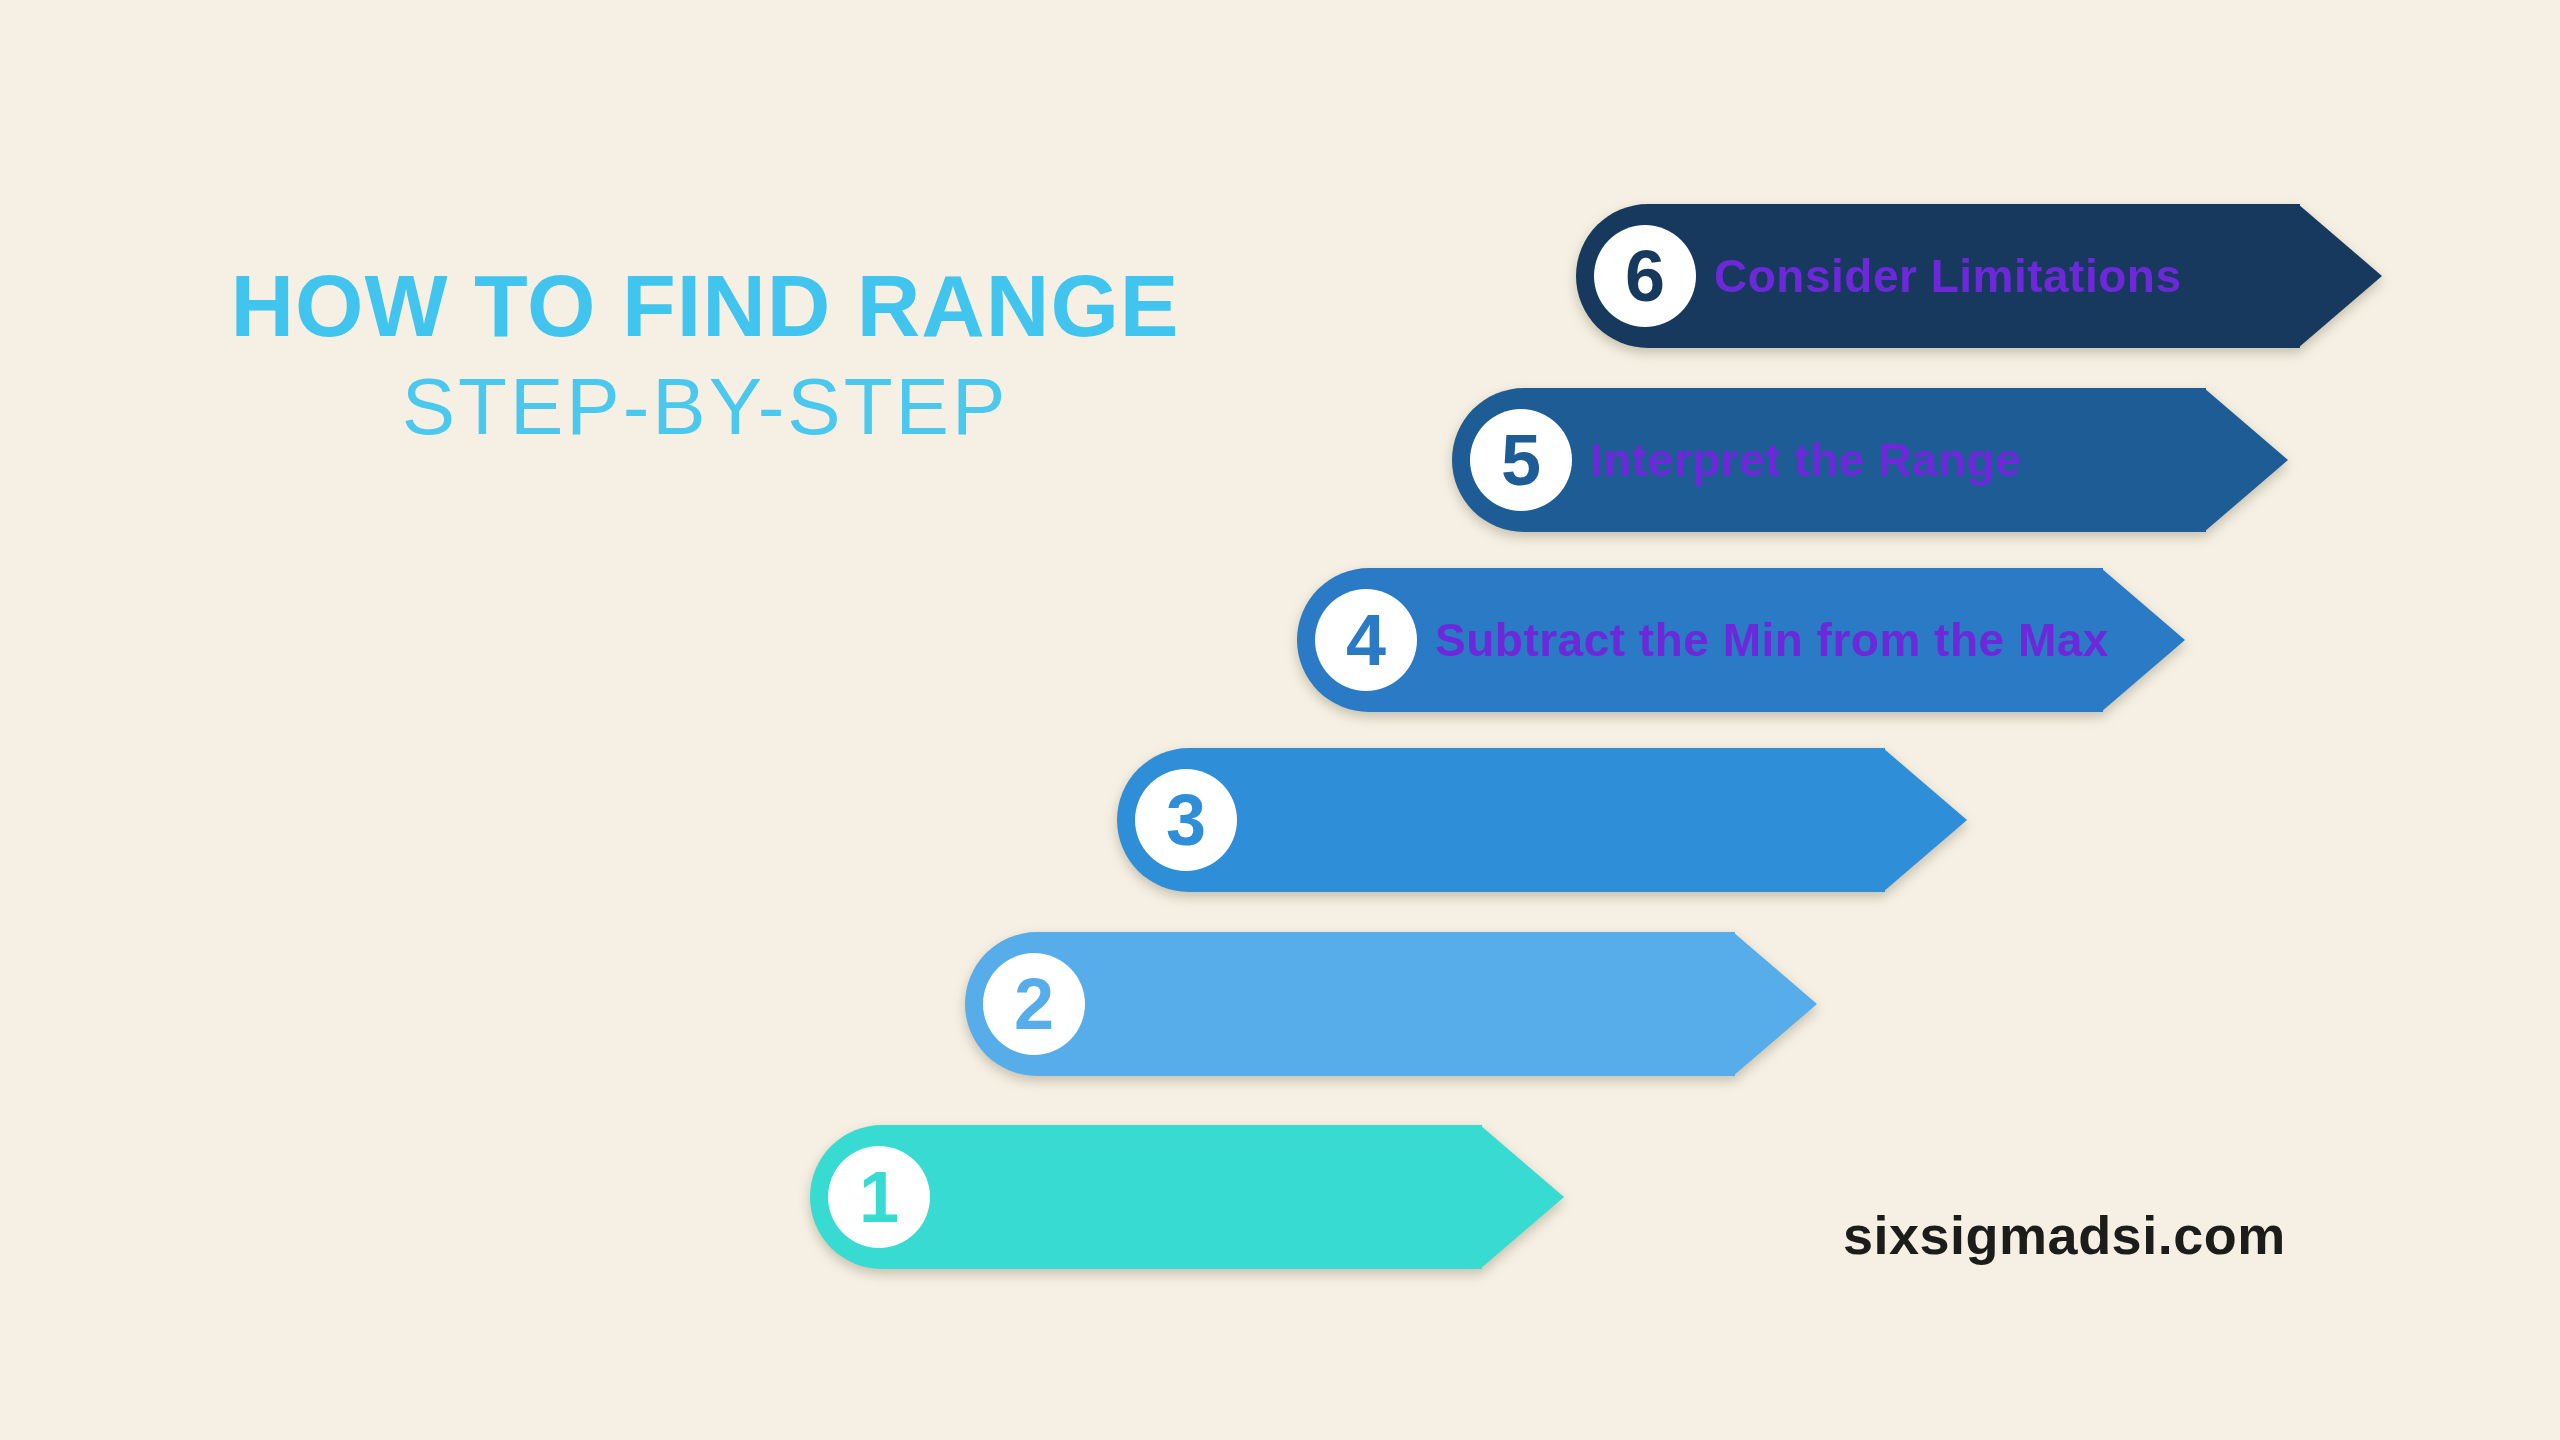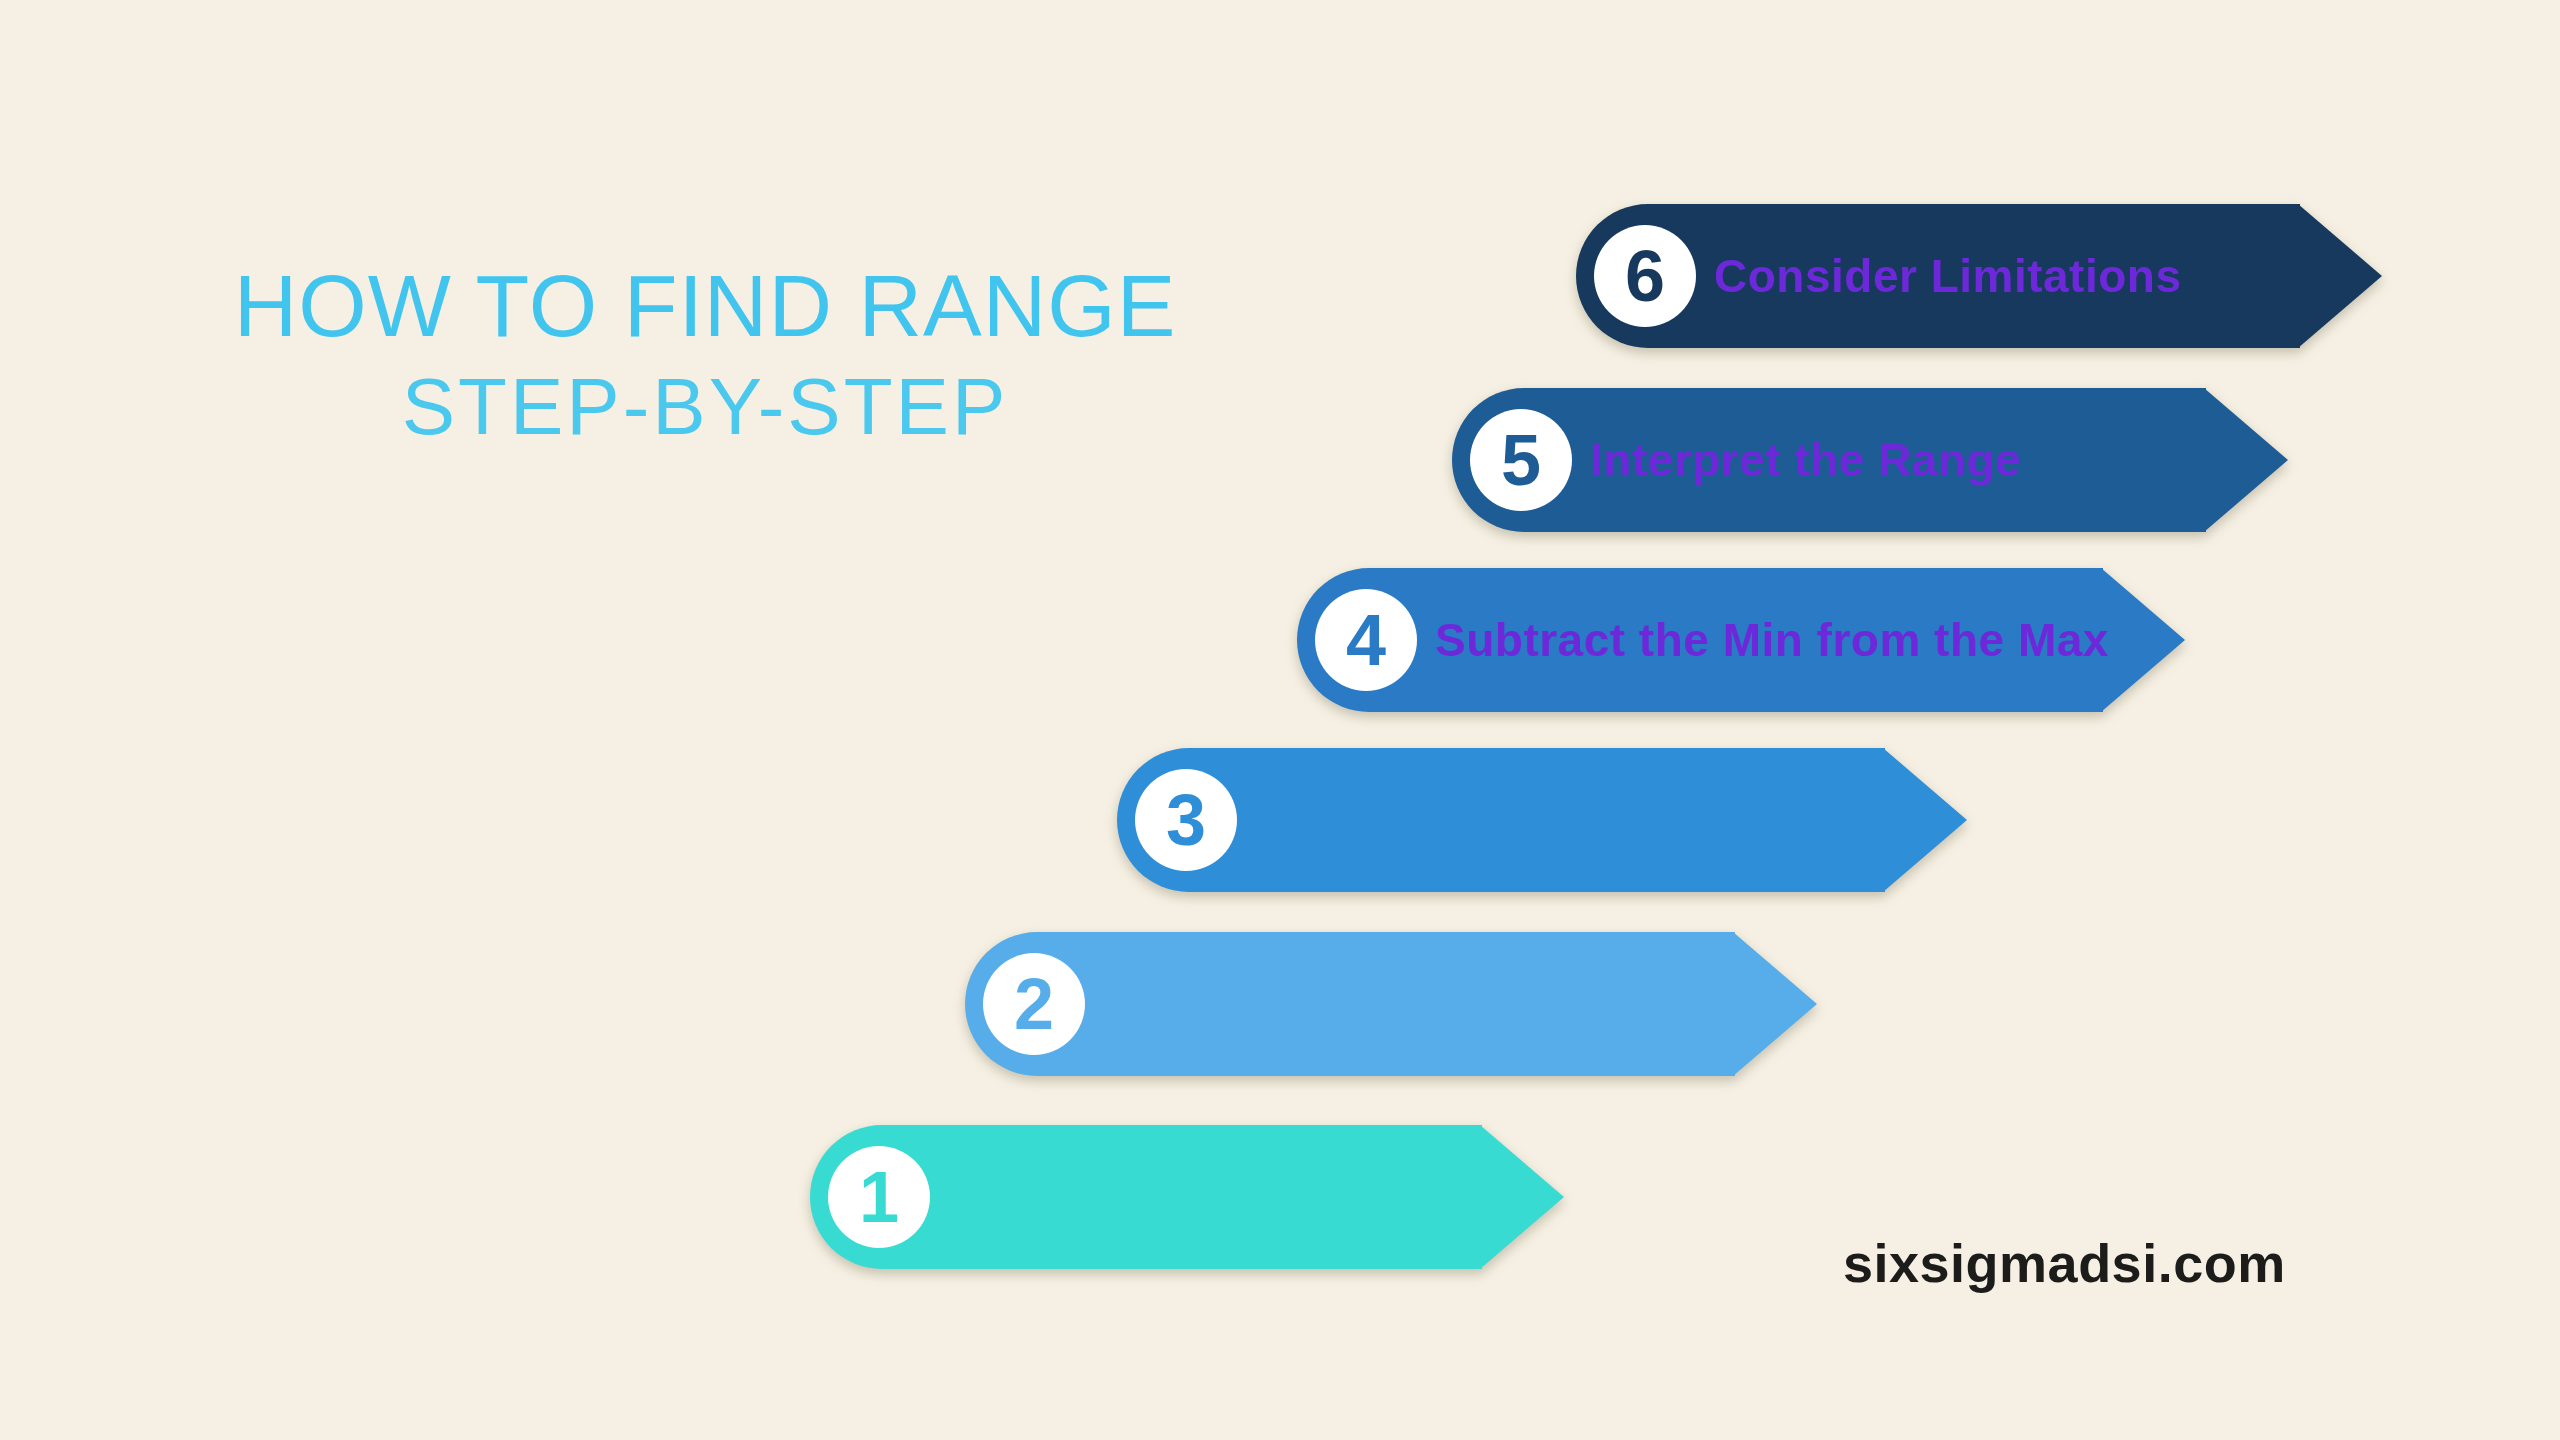"HOW TO FIND RANGE" .title-line1 { font-weight: normal -> bold }
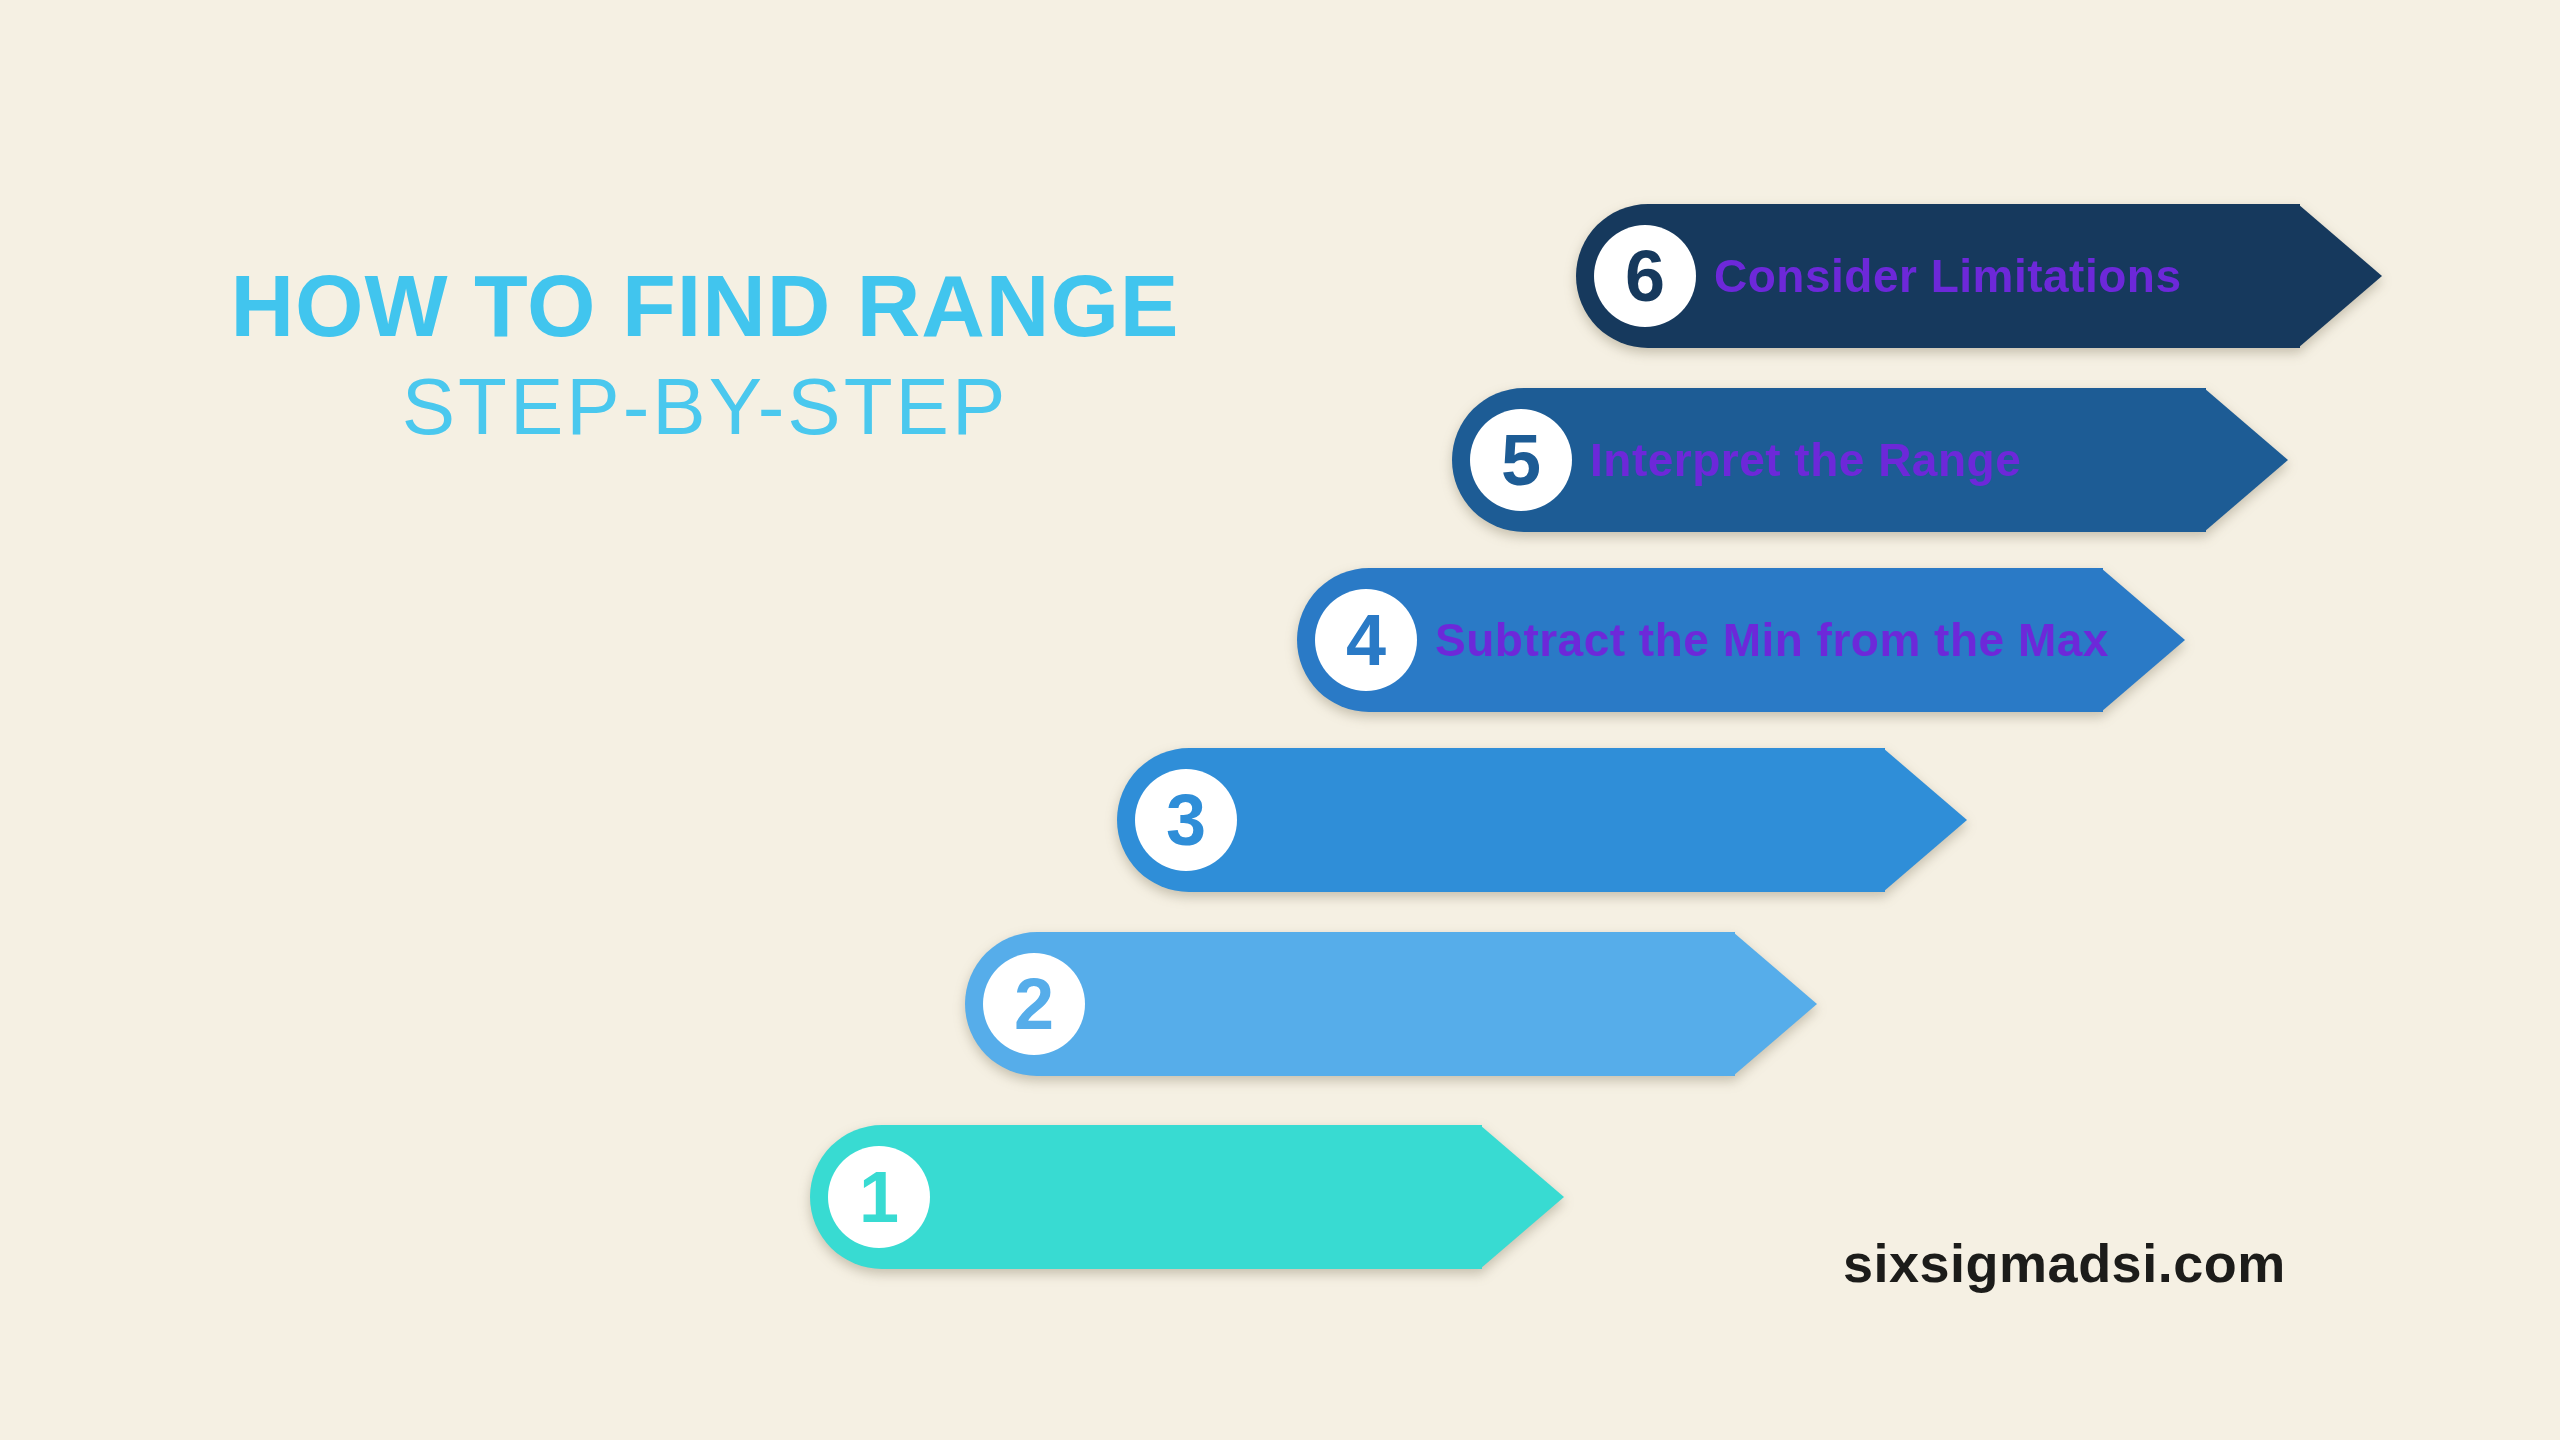"sixsigmadsi.com" .website { margin-top: 28px -> none }
